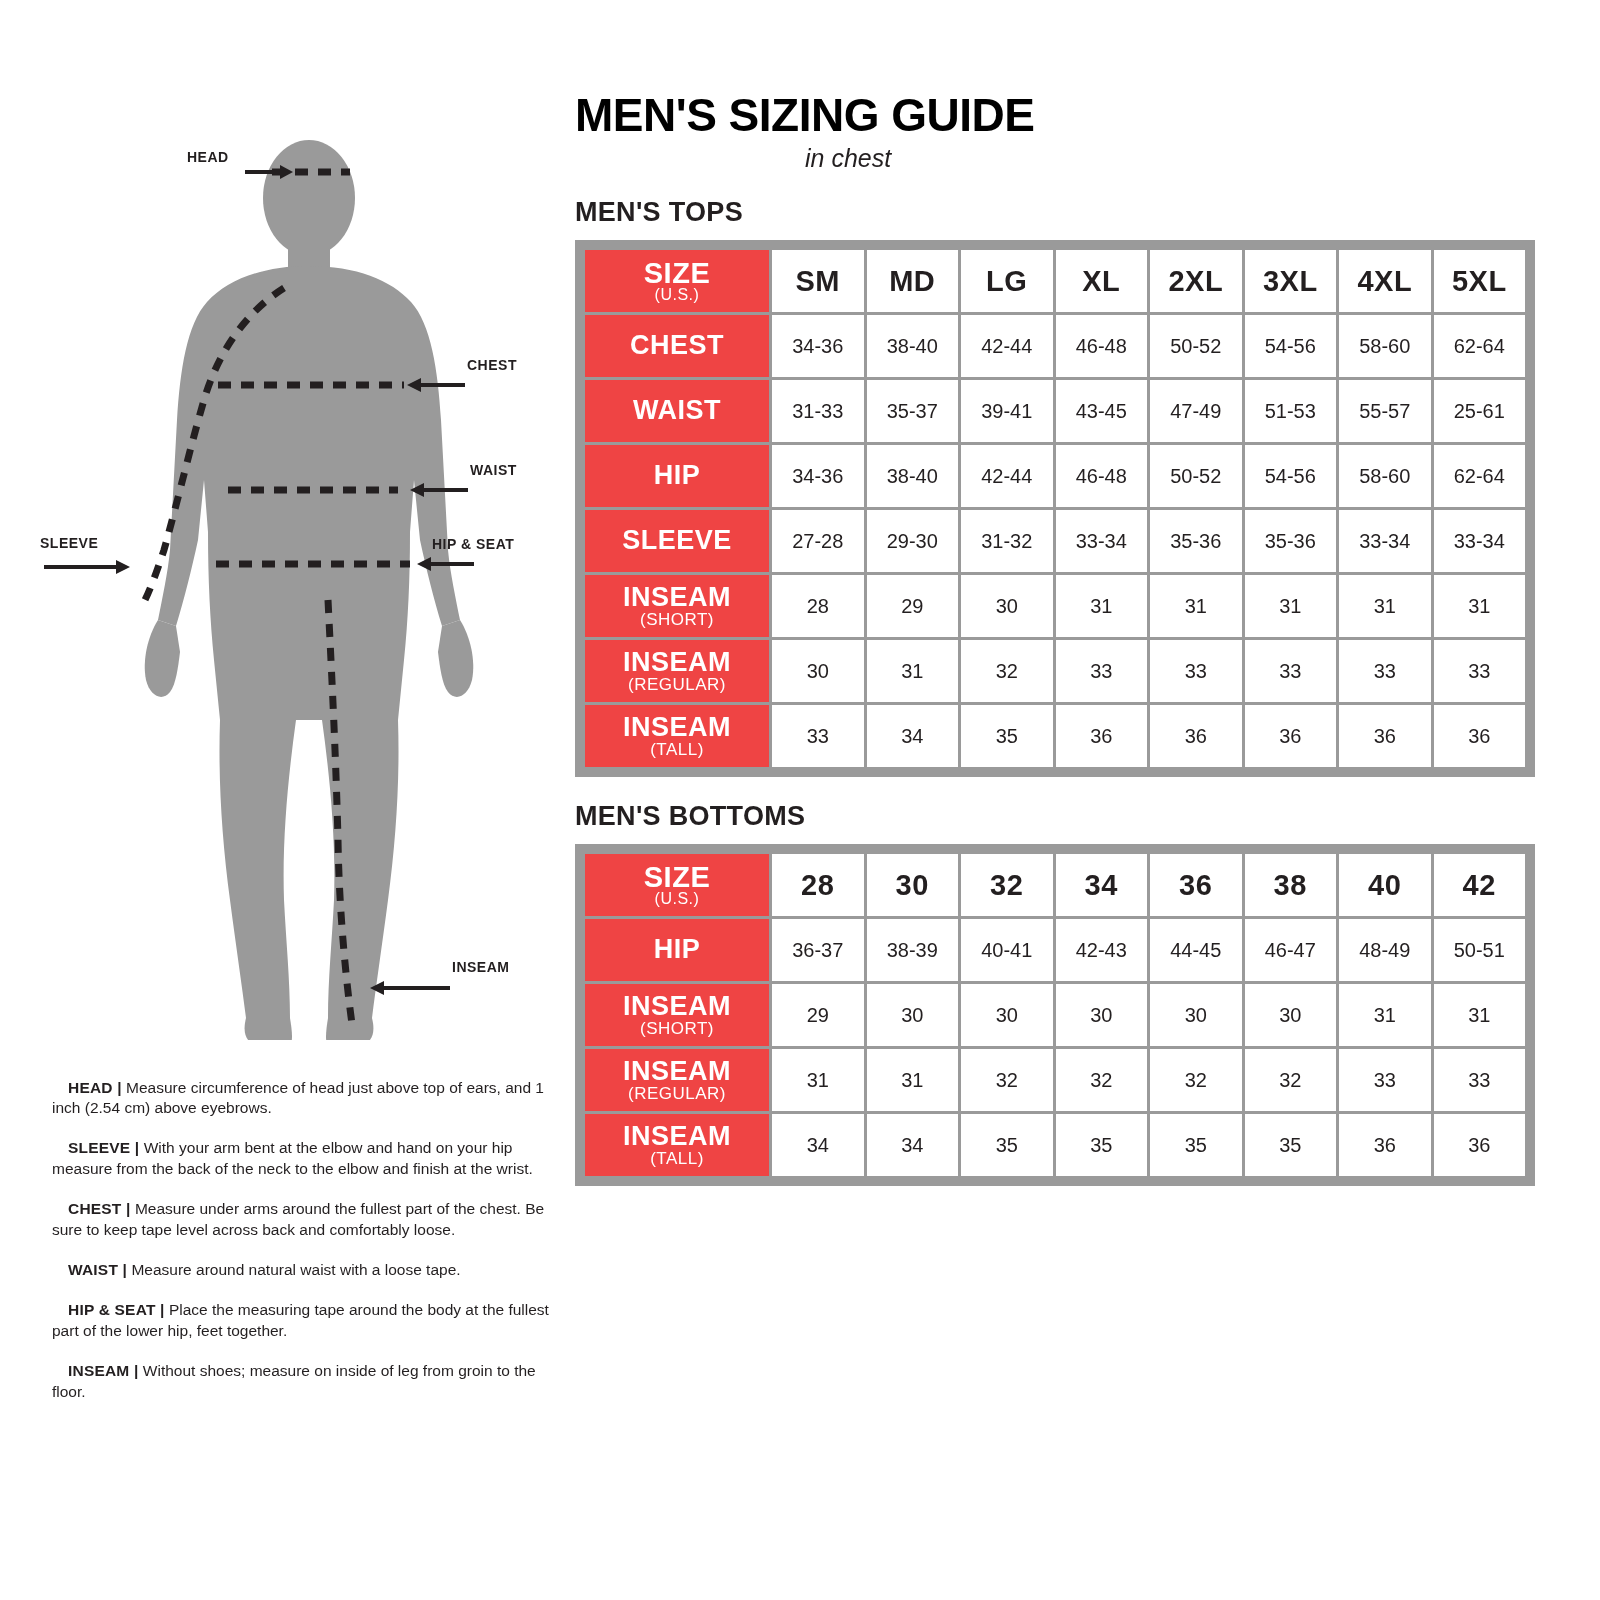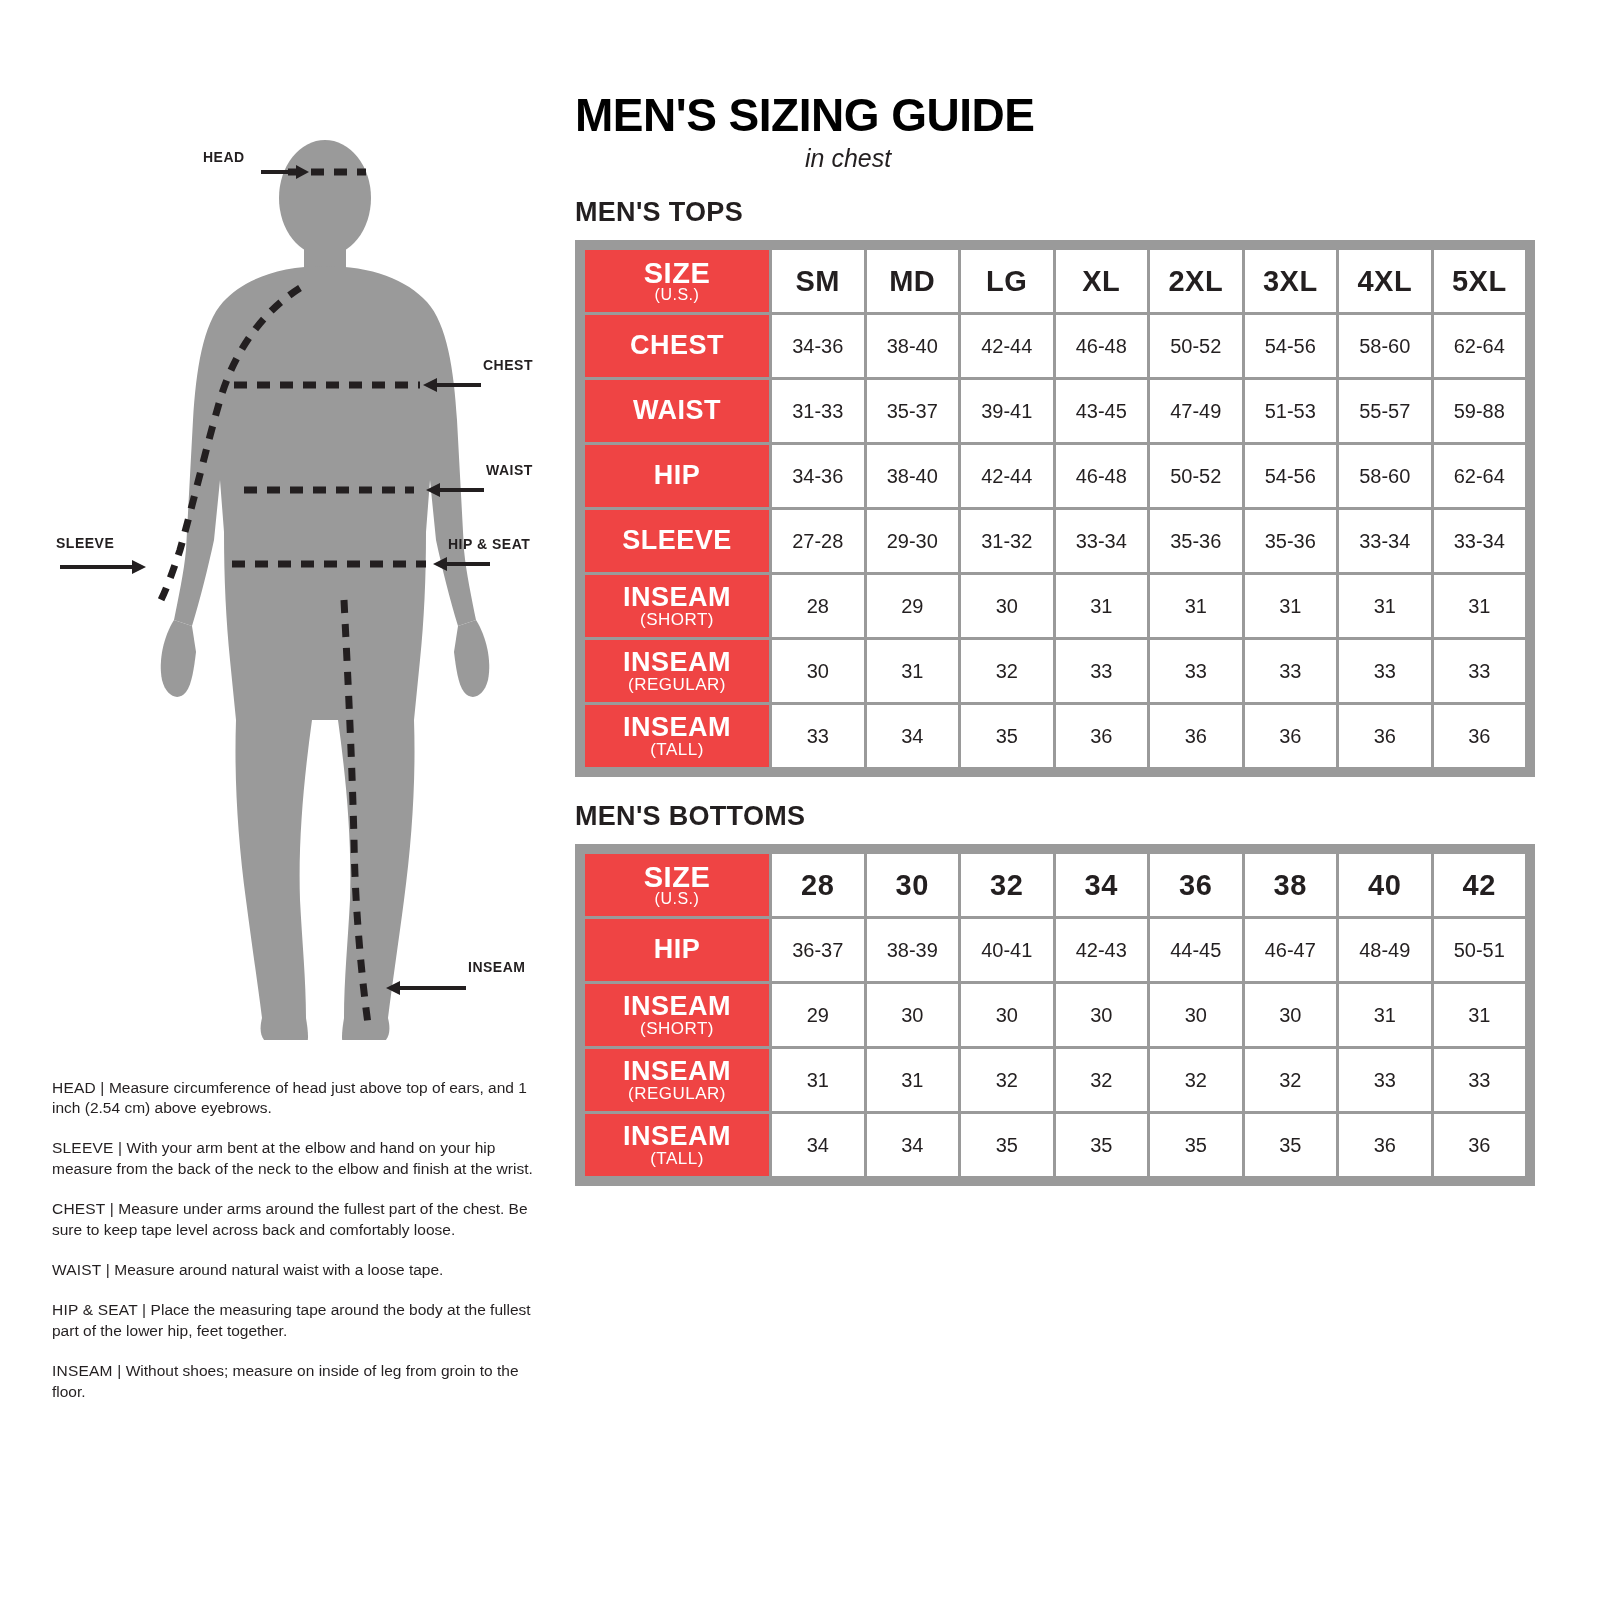"HEAD" .figure-wrap { left: 48px -> 32px }
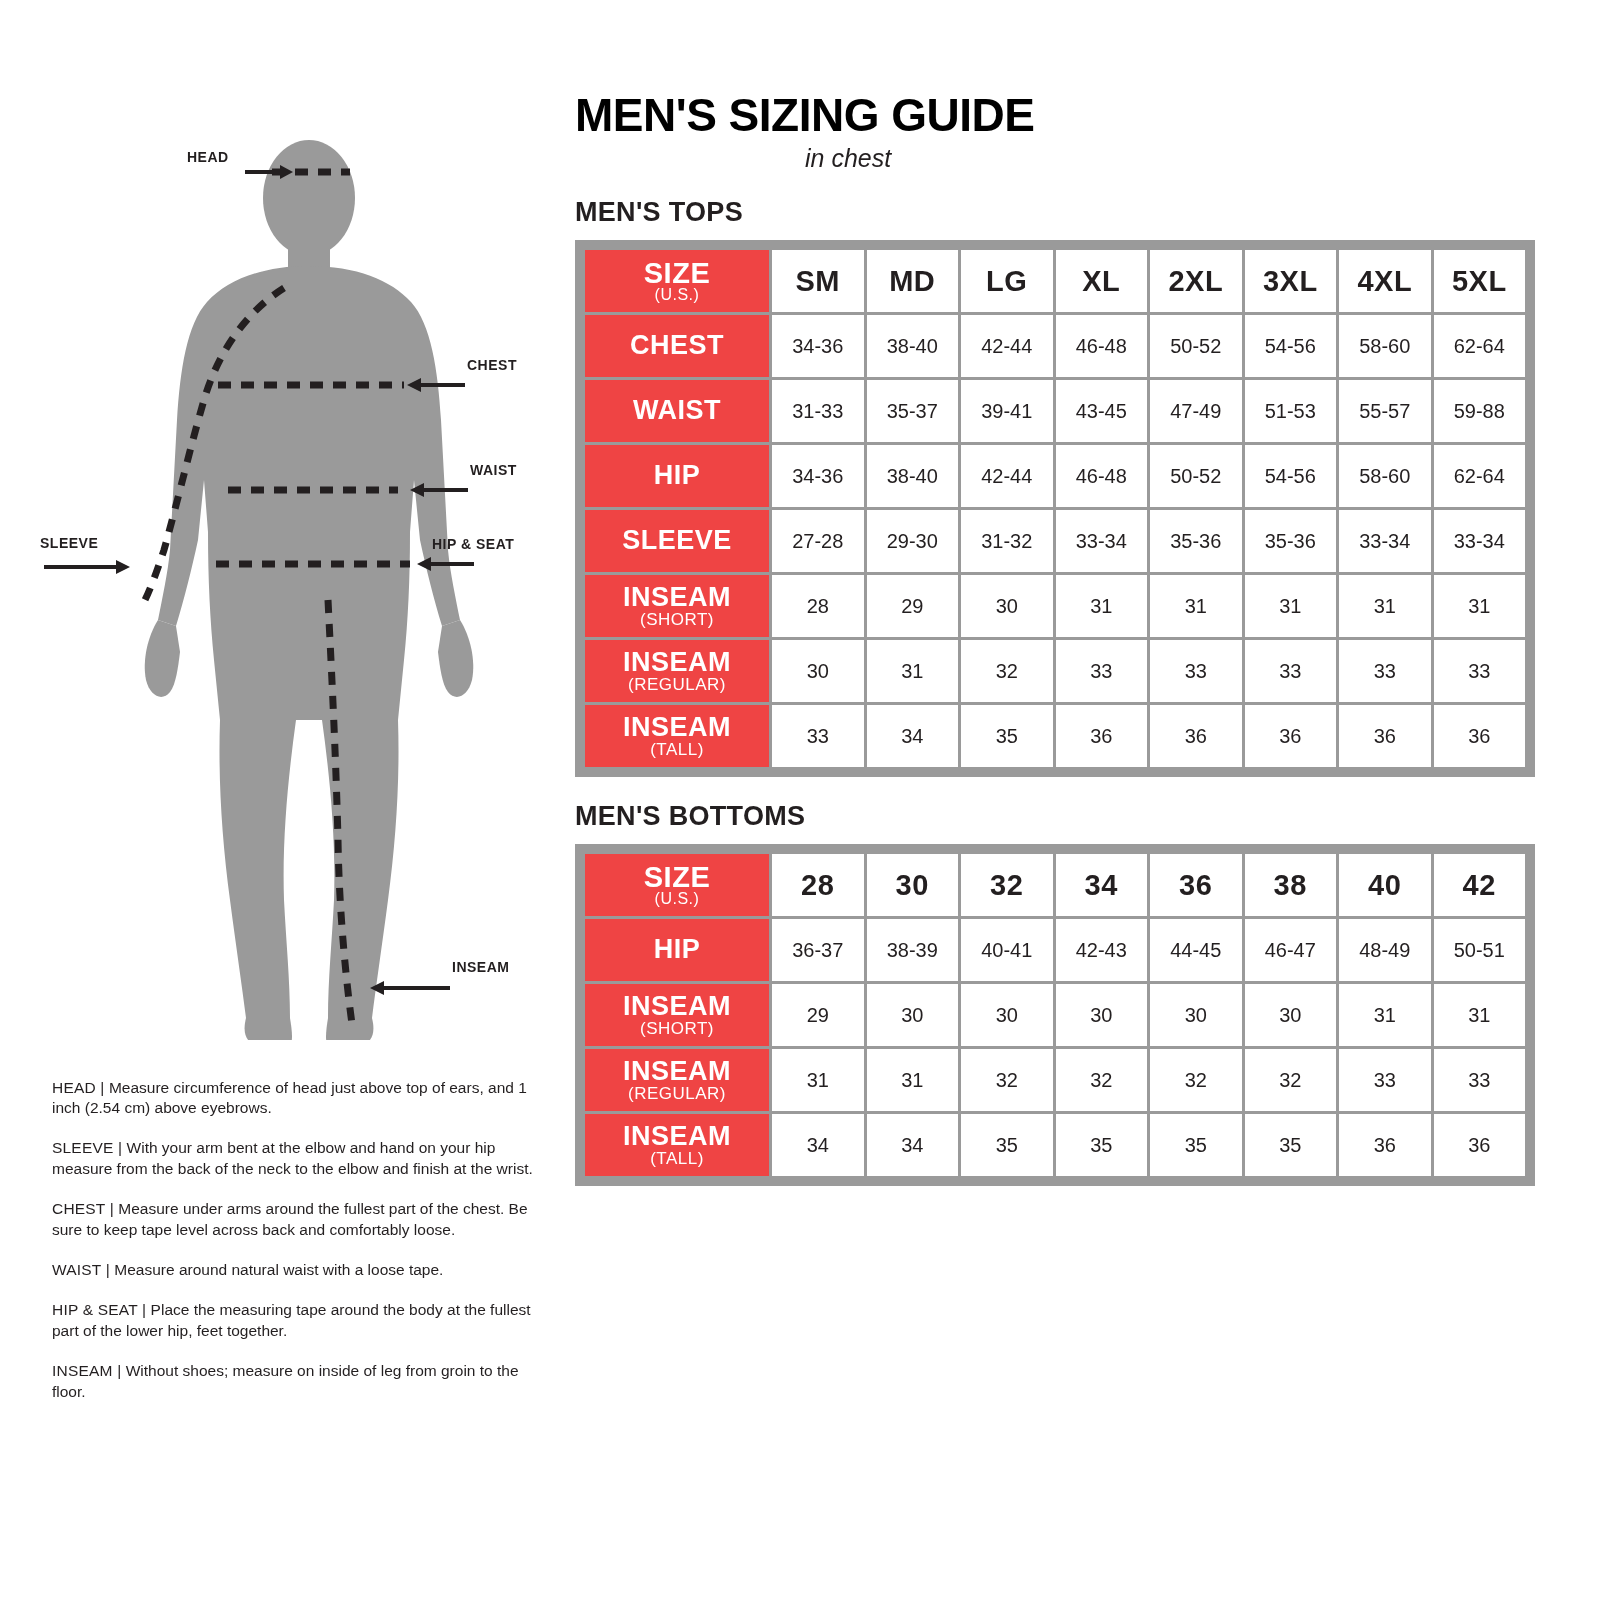"59-88" td { text: 59-88 -> 25-61 }
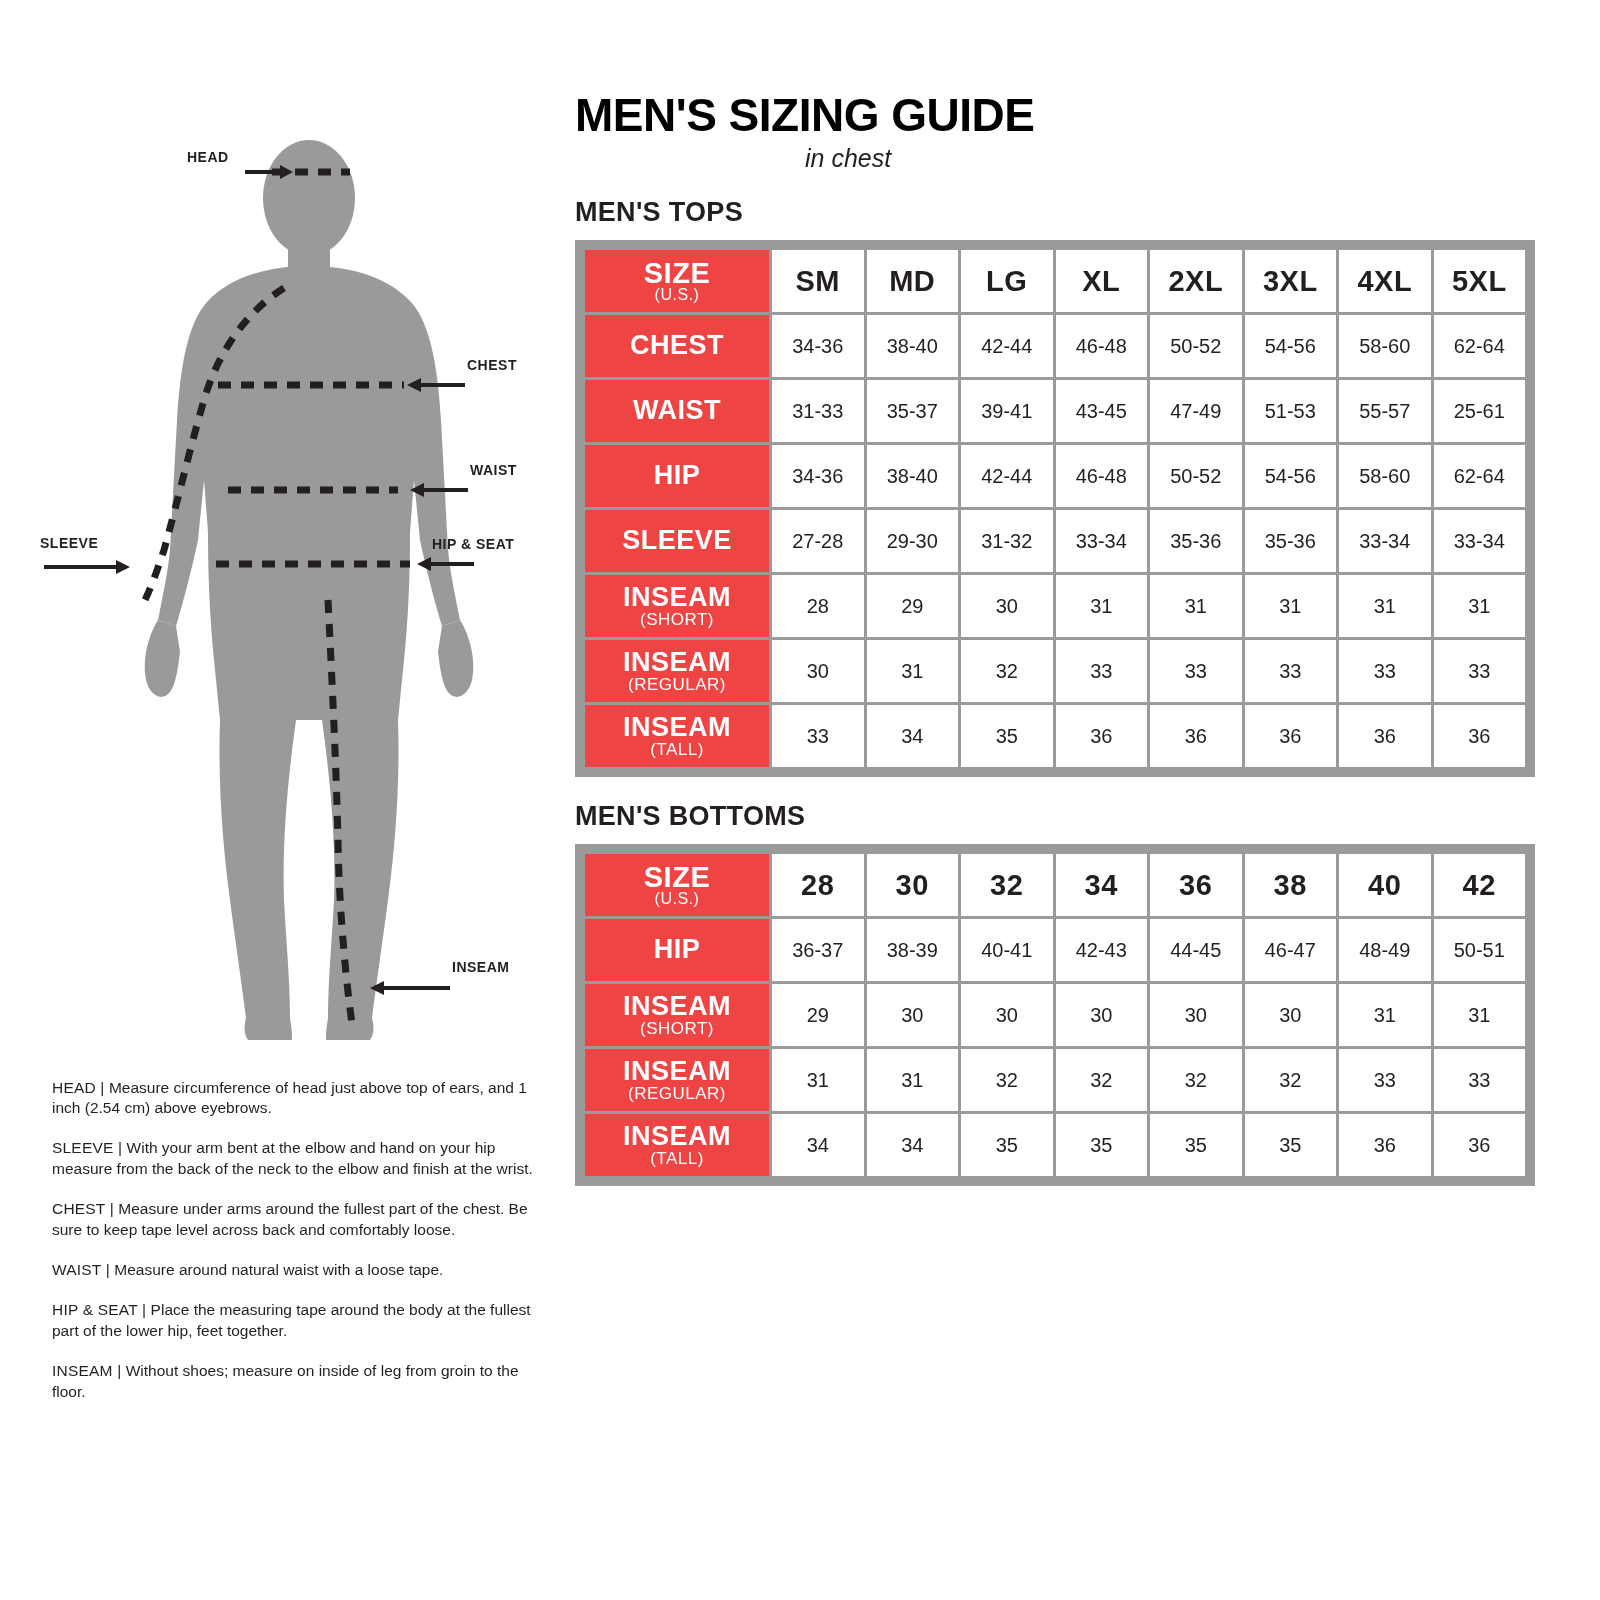"HEAD |" .note b { font-weight: normal -> bold; margin-left: none -> 16px }
